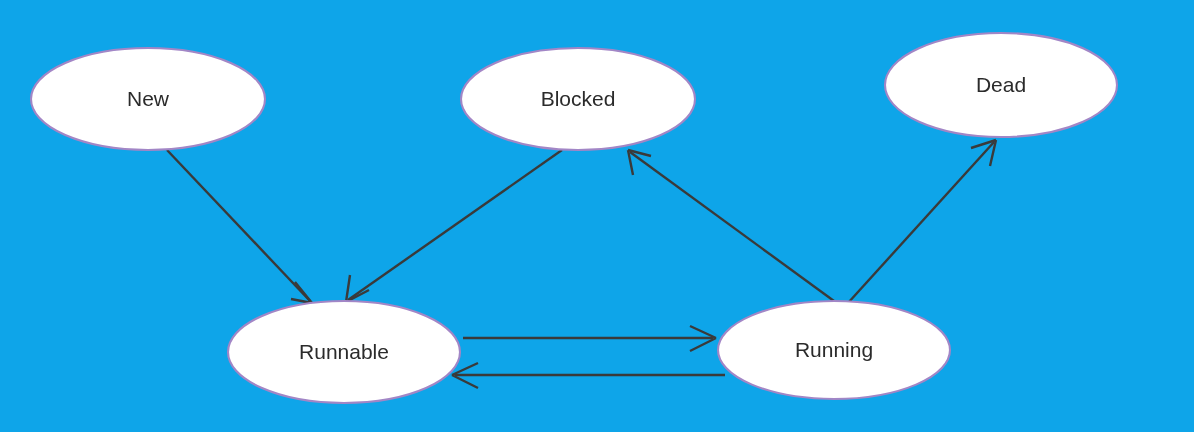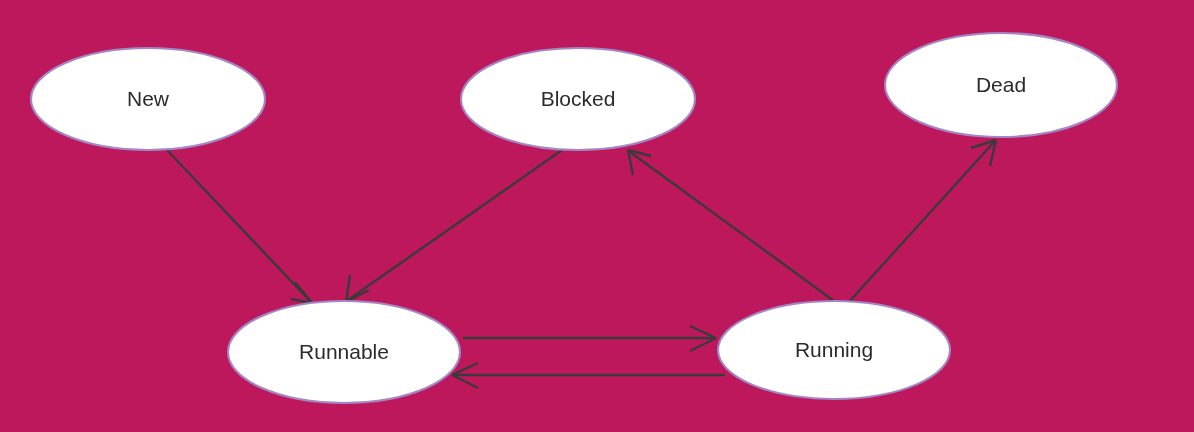"New" #diagram-canvas { background: #be185d -> #0ea5e9 }
